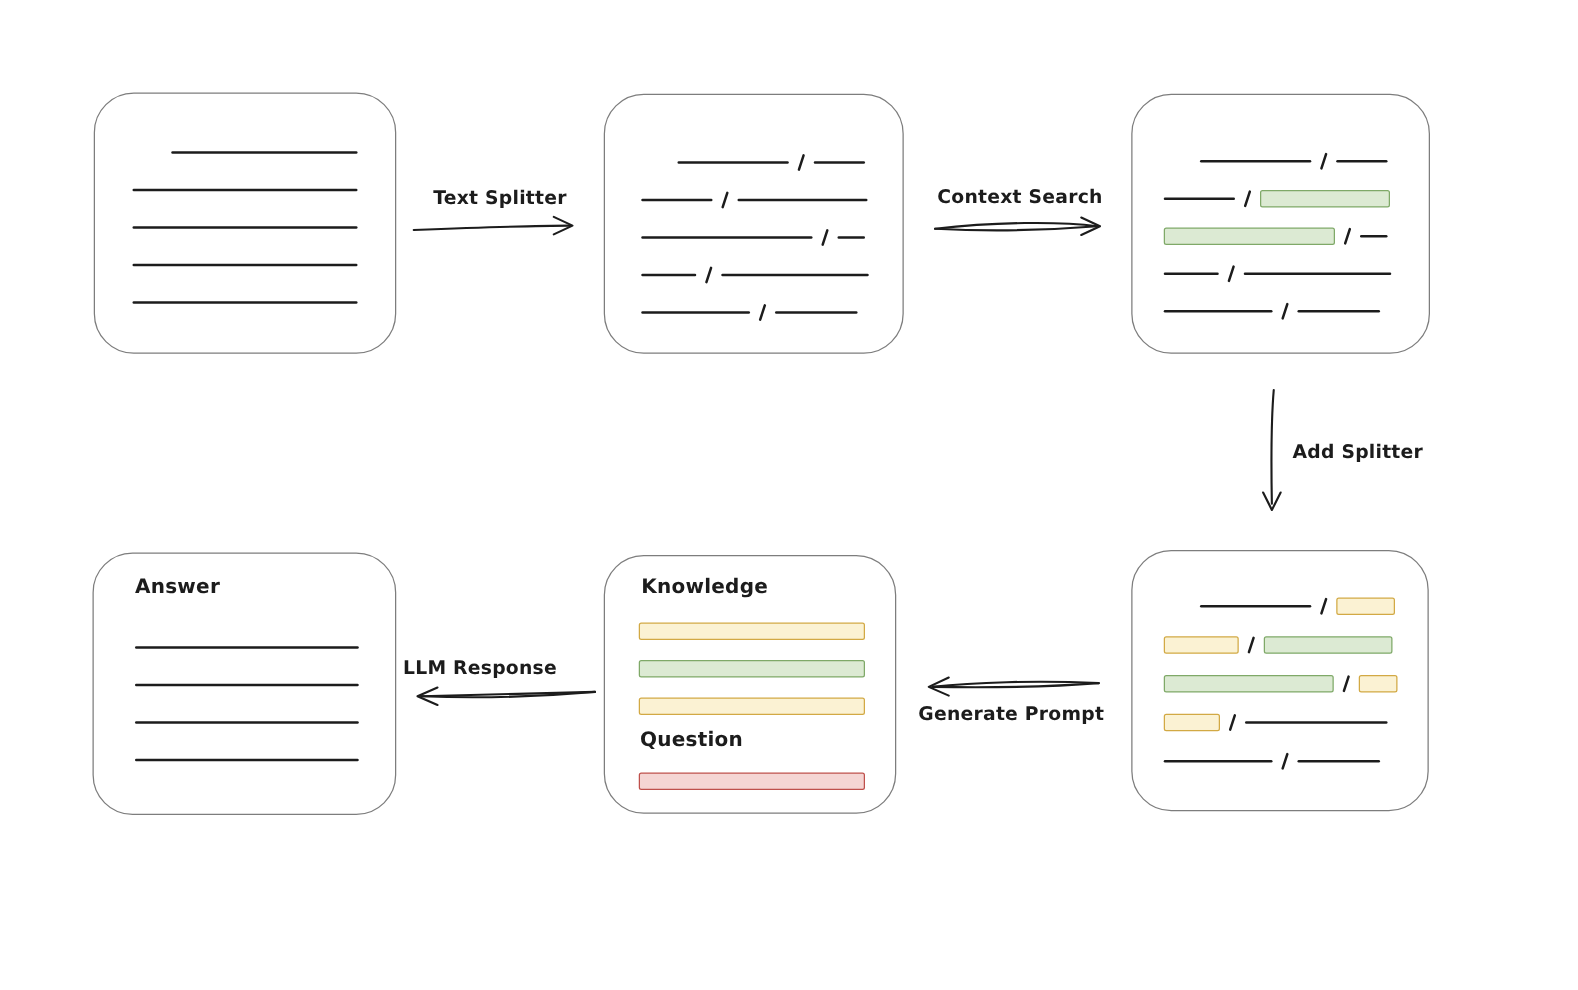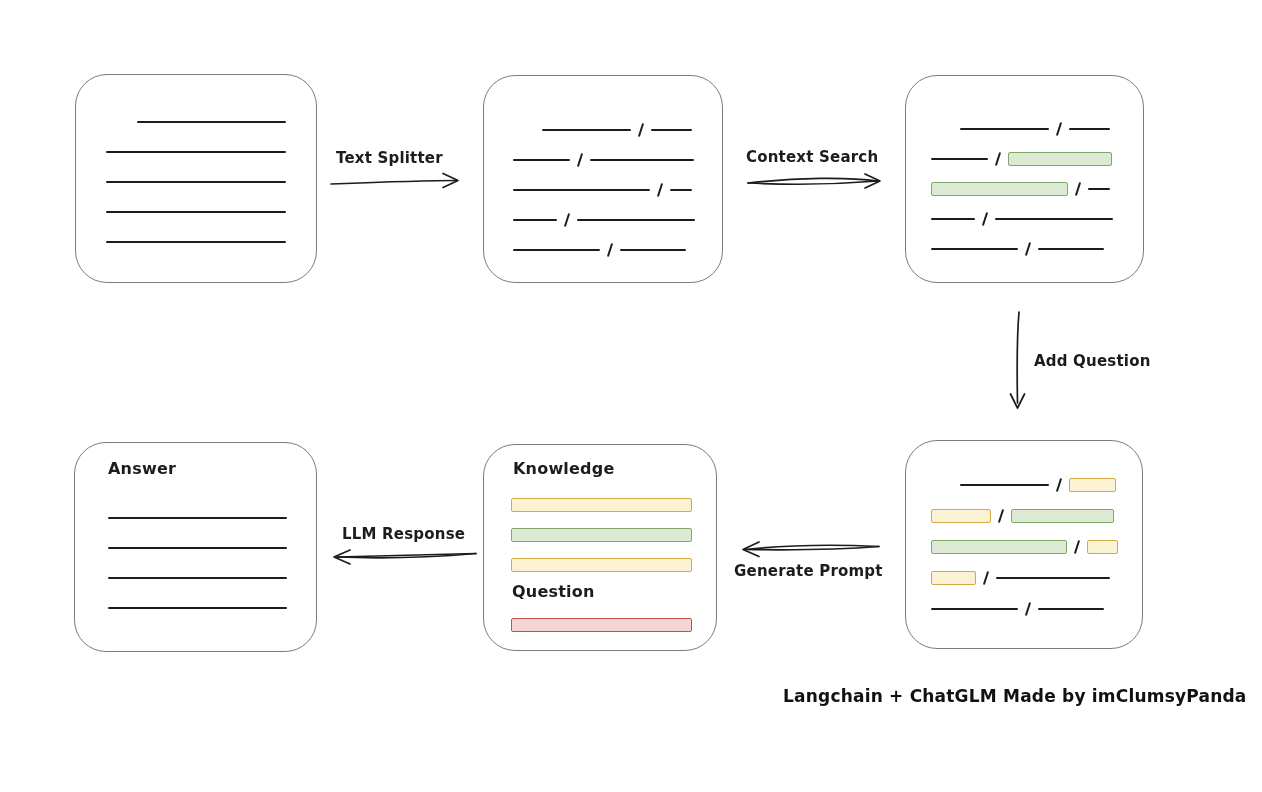"Text Splitter" .arrow-label { text-align: left -> center }
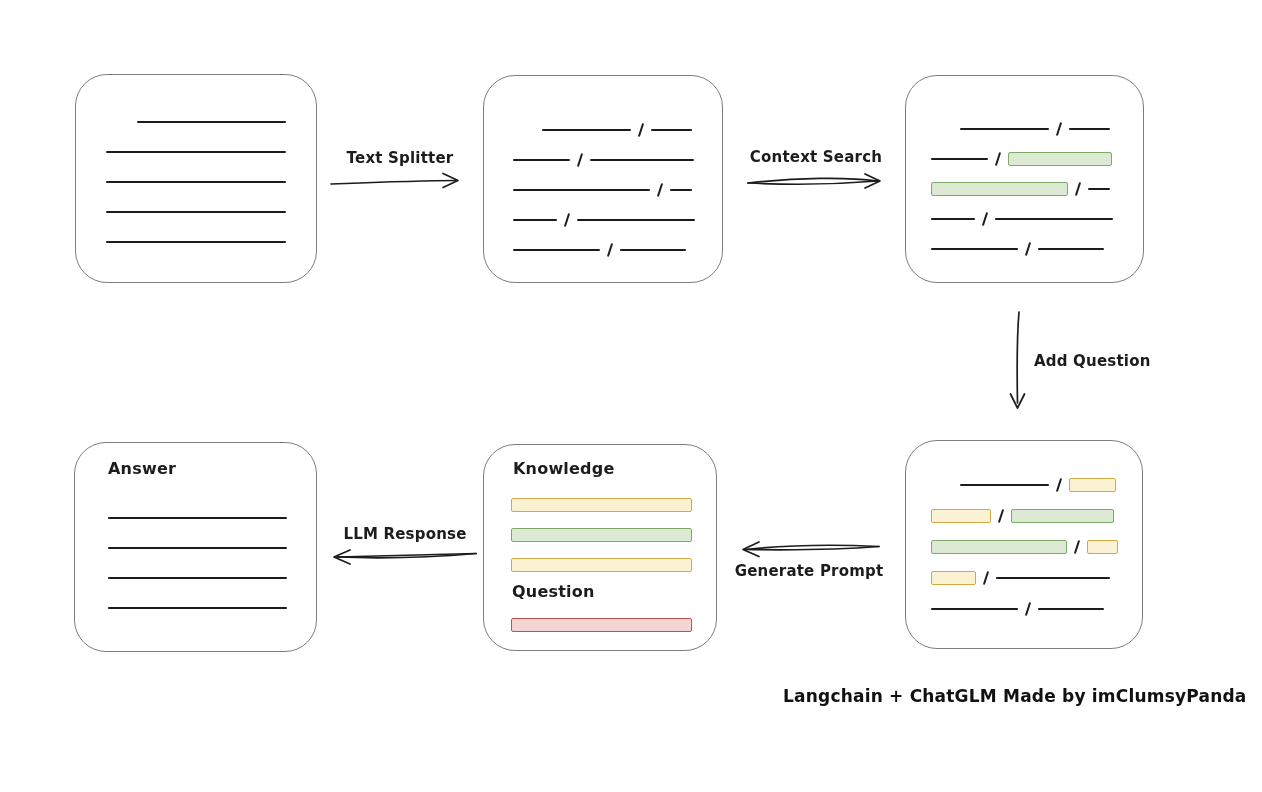"Add Question" div.arrow-label { text: Question -> Splitter }
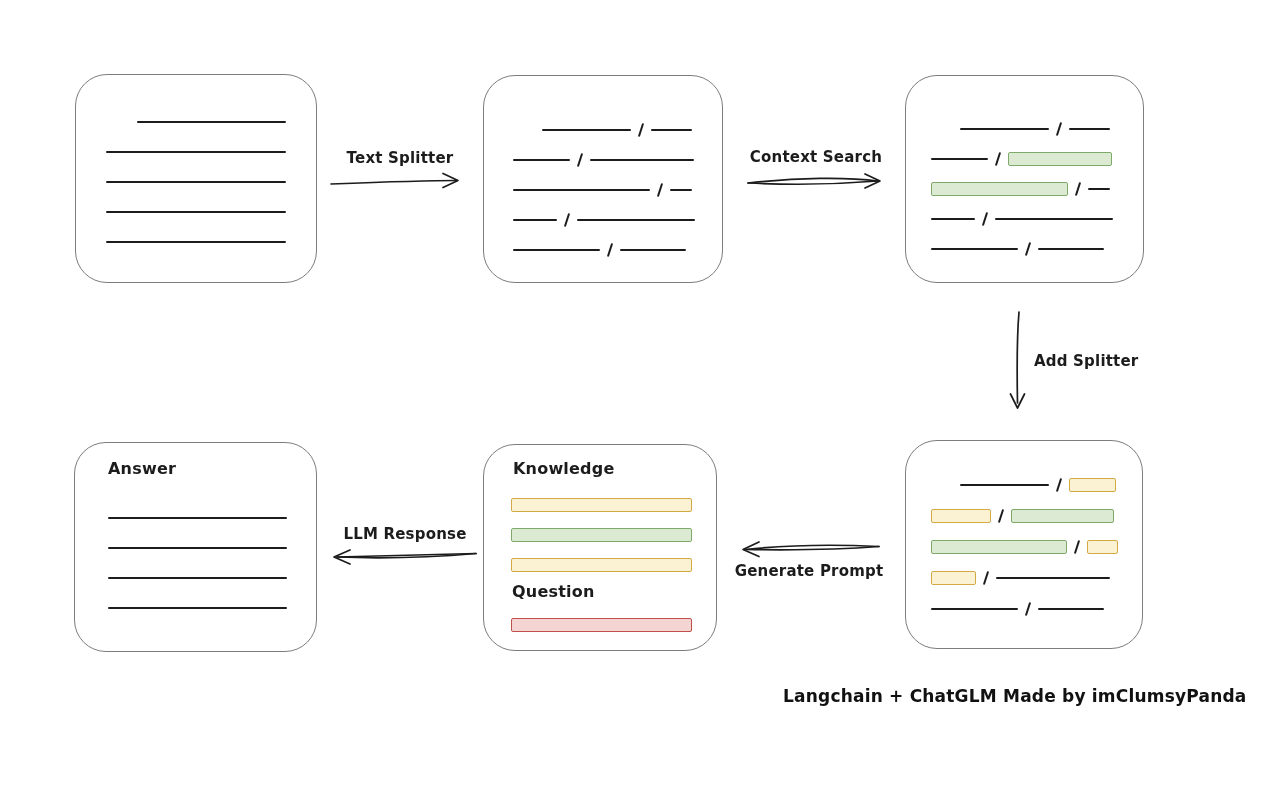"LLM Response" #lbl-llm-response { left: 342px -> 321px }
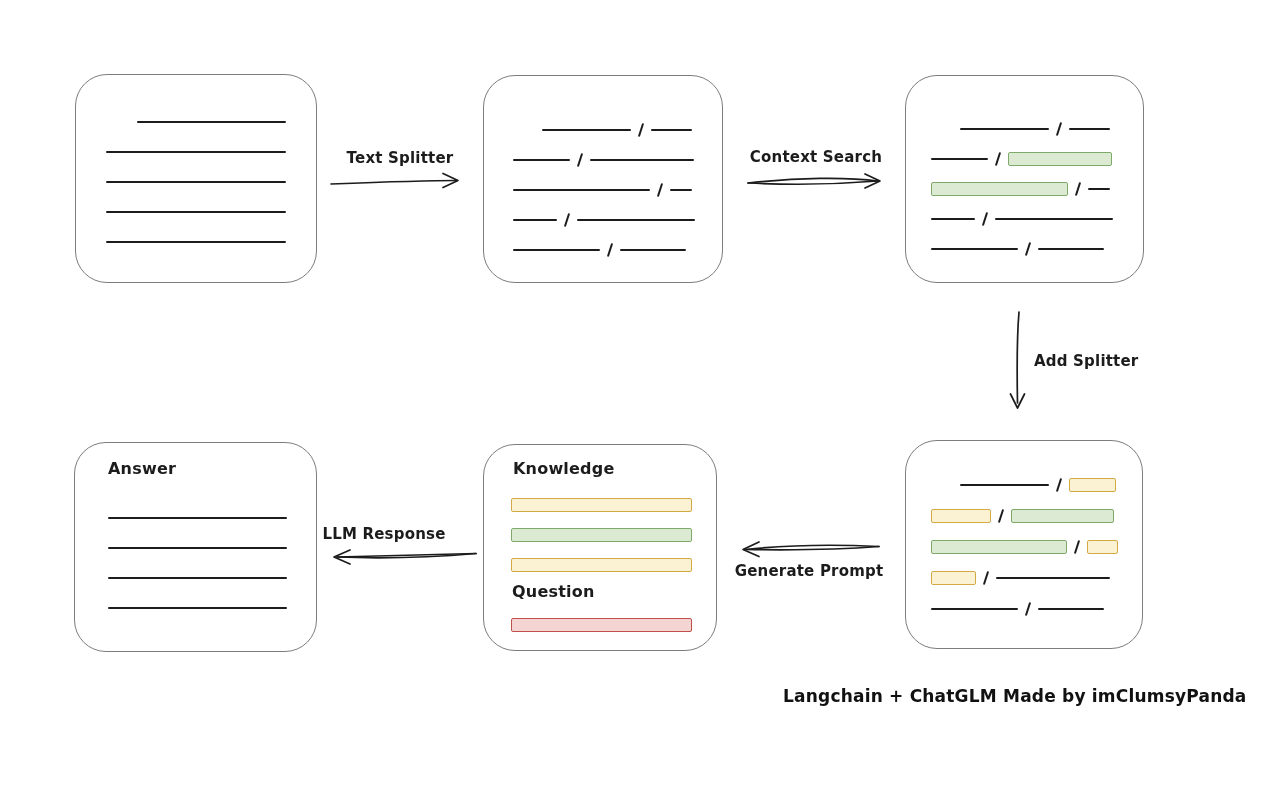"Langchain + ChatGLM Made by" div { html: <div>Langchain + ChatGLM Made by imClumsyPanda</div> -> none }
